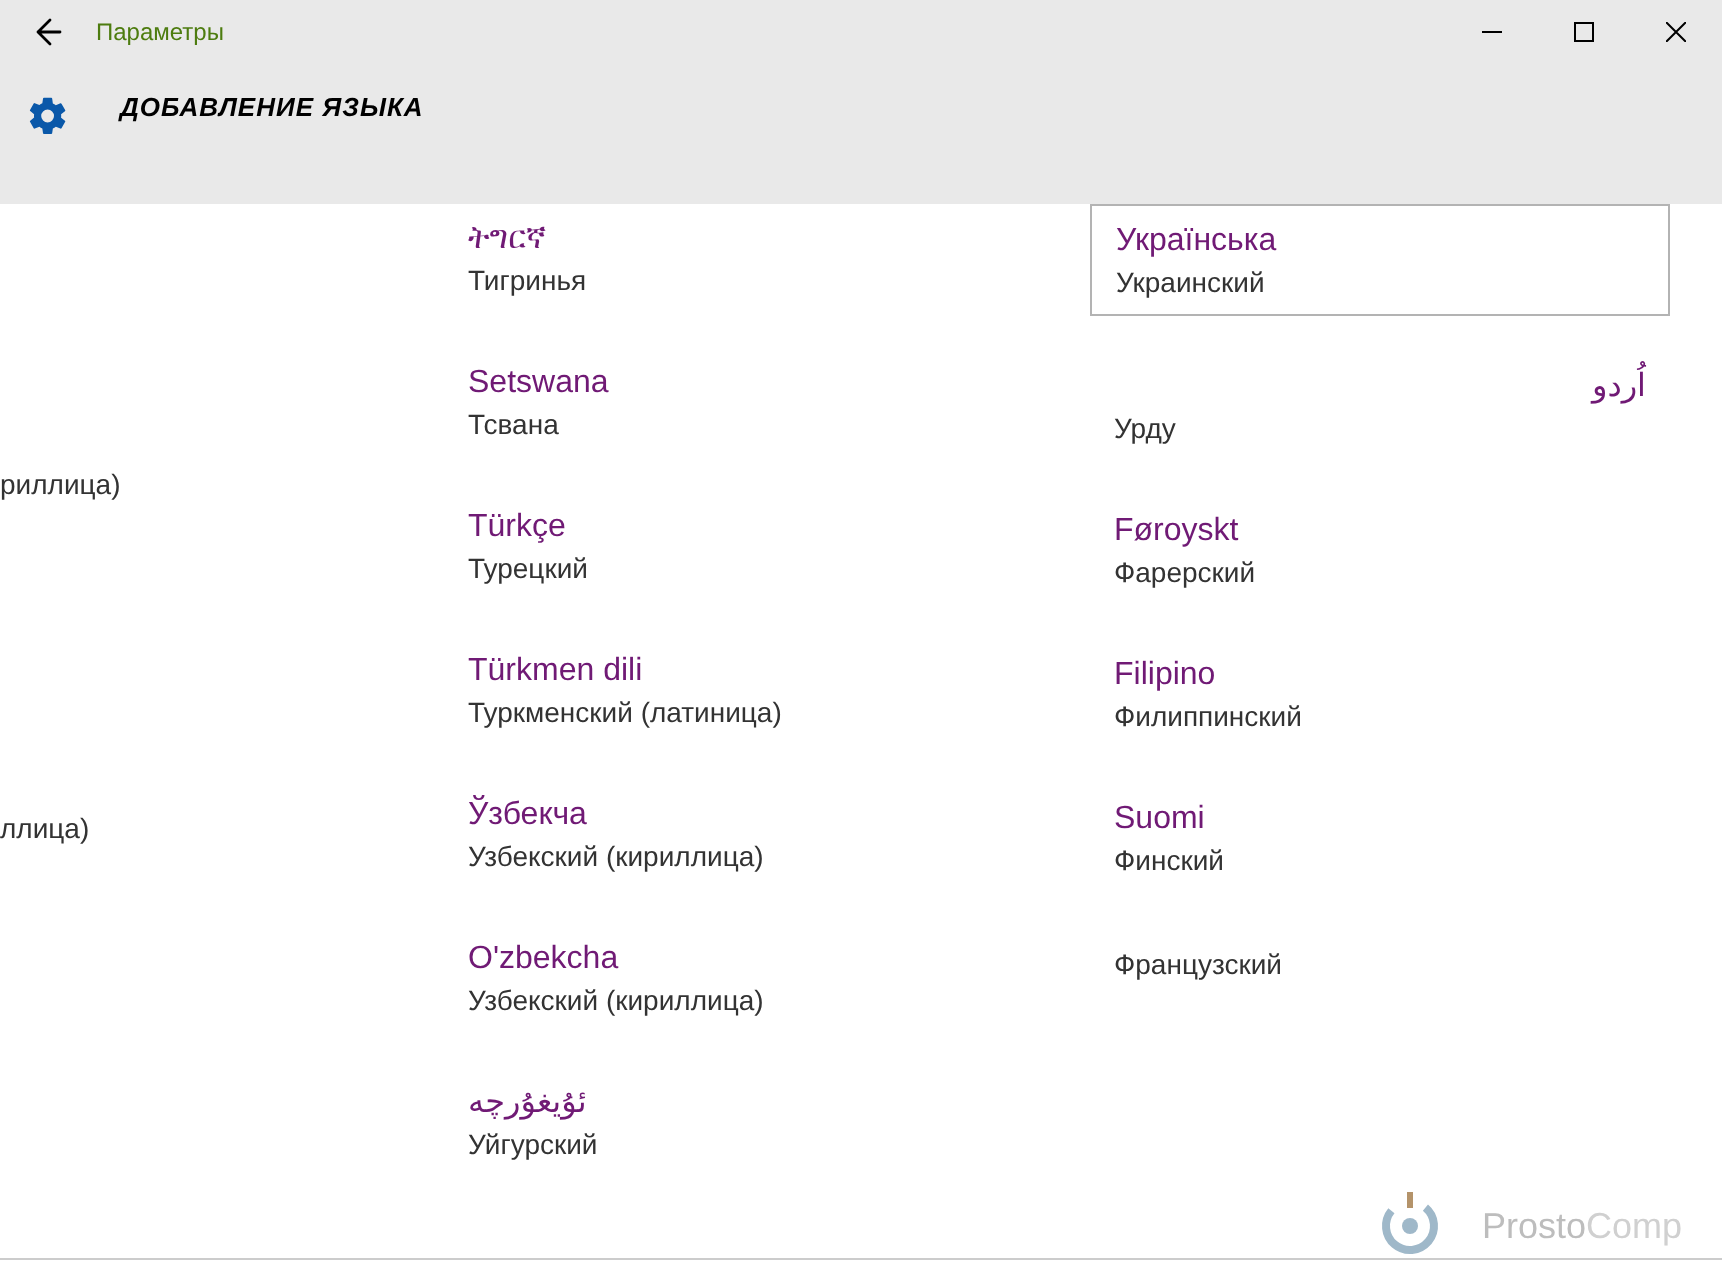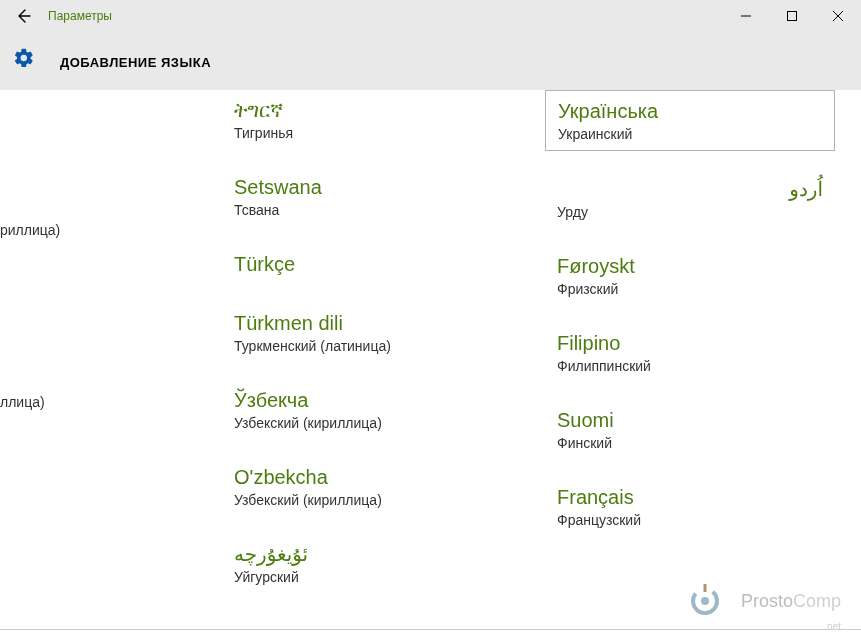"ДОБАВЛЕНИЕ ЯЗЫКА" .header { align-items: flex-end -> flex-start; font-style: none -> italic; padding: 14px 0 20px 12px -> 14px 0 32px 12px }
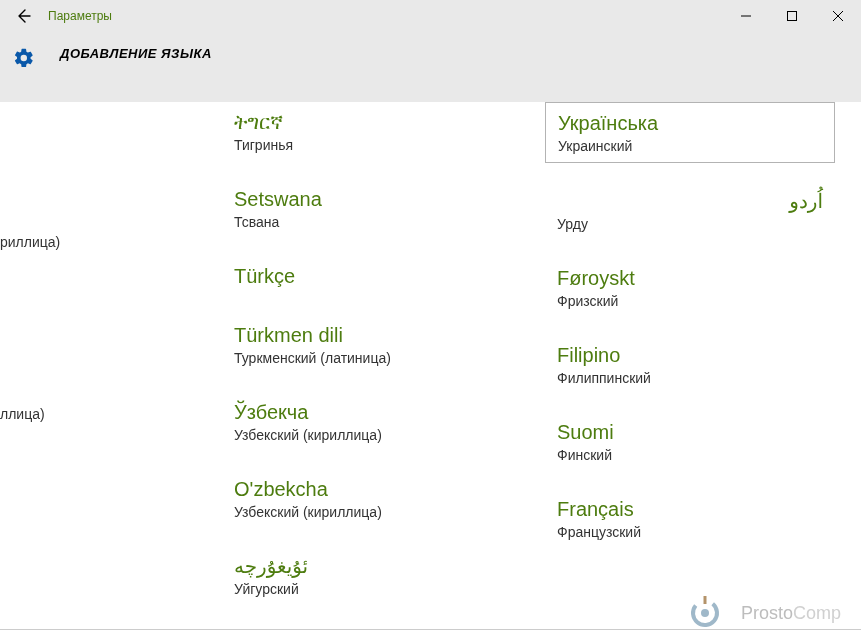"ትግርኛ" .lang-native { color: #4d7c0f -> #701a75; font-size: 20px -> 16px }
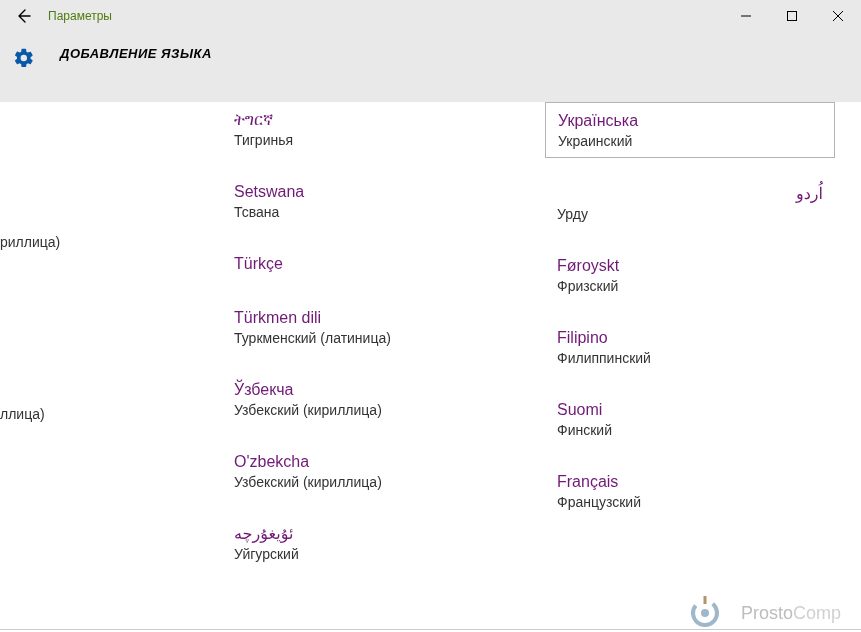"Турецкий" div.lang-local { html: none -> <div>Турецкий</div> }
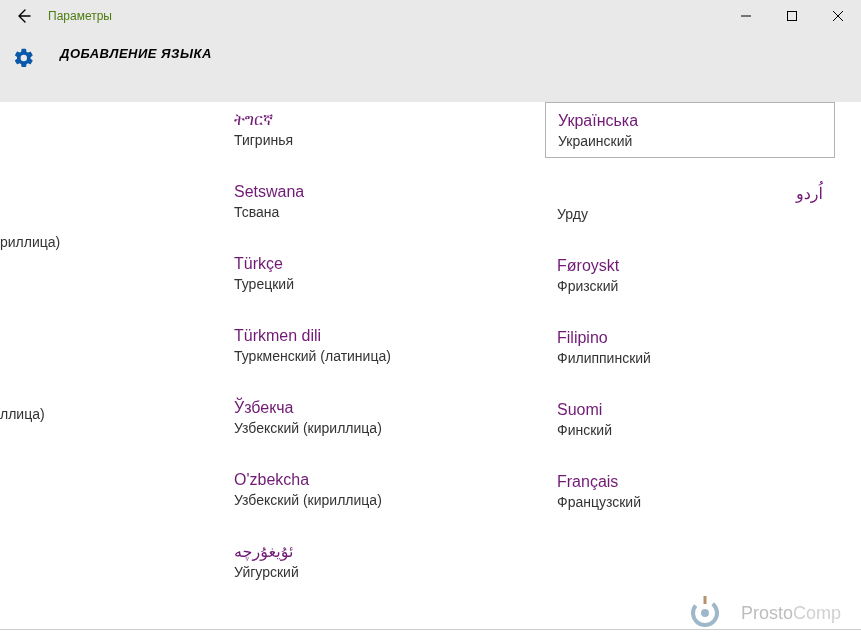"Фризский" div.lang-local { text: Фризский -> Фарерский }
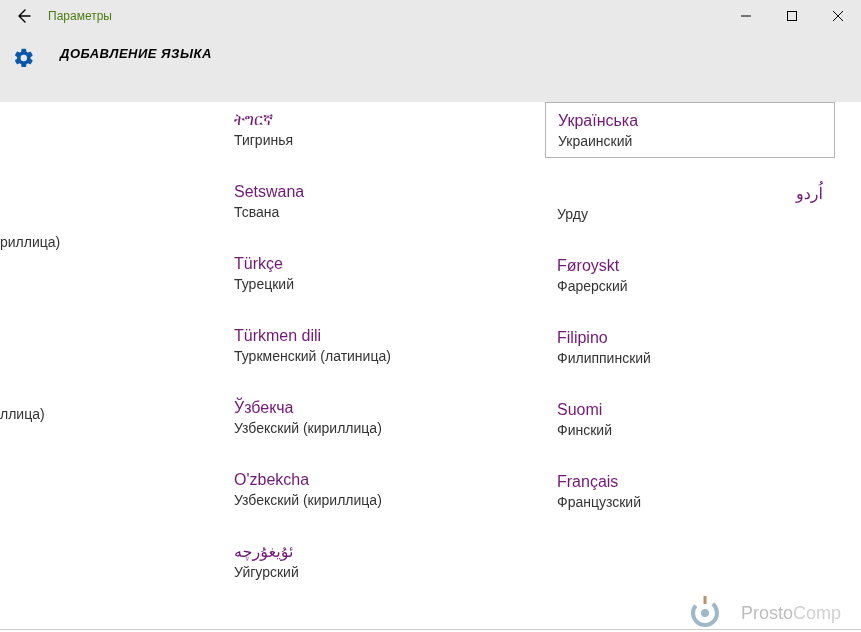"Français" div.lang-native { html: <div>Français</div> -> none }
